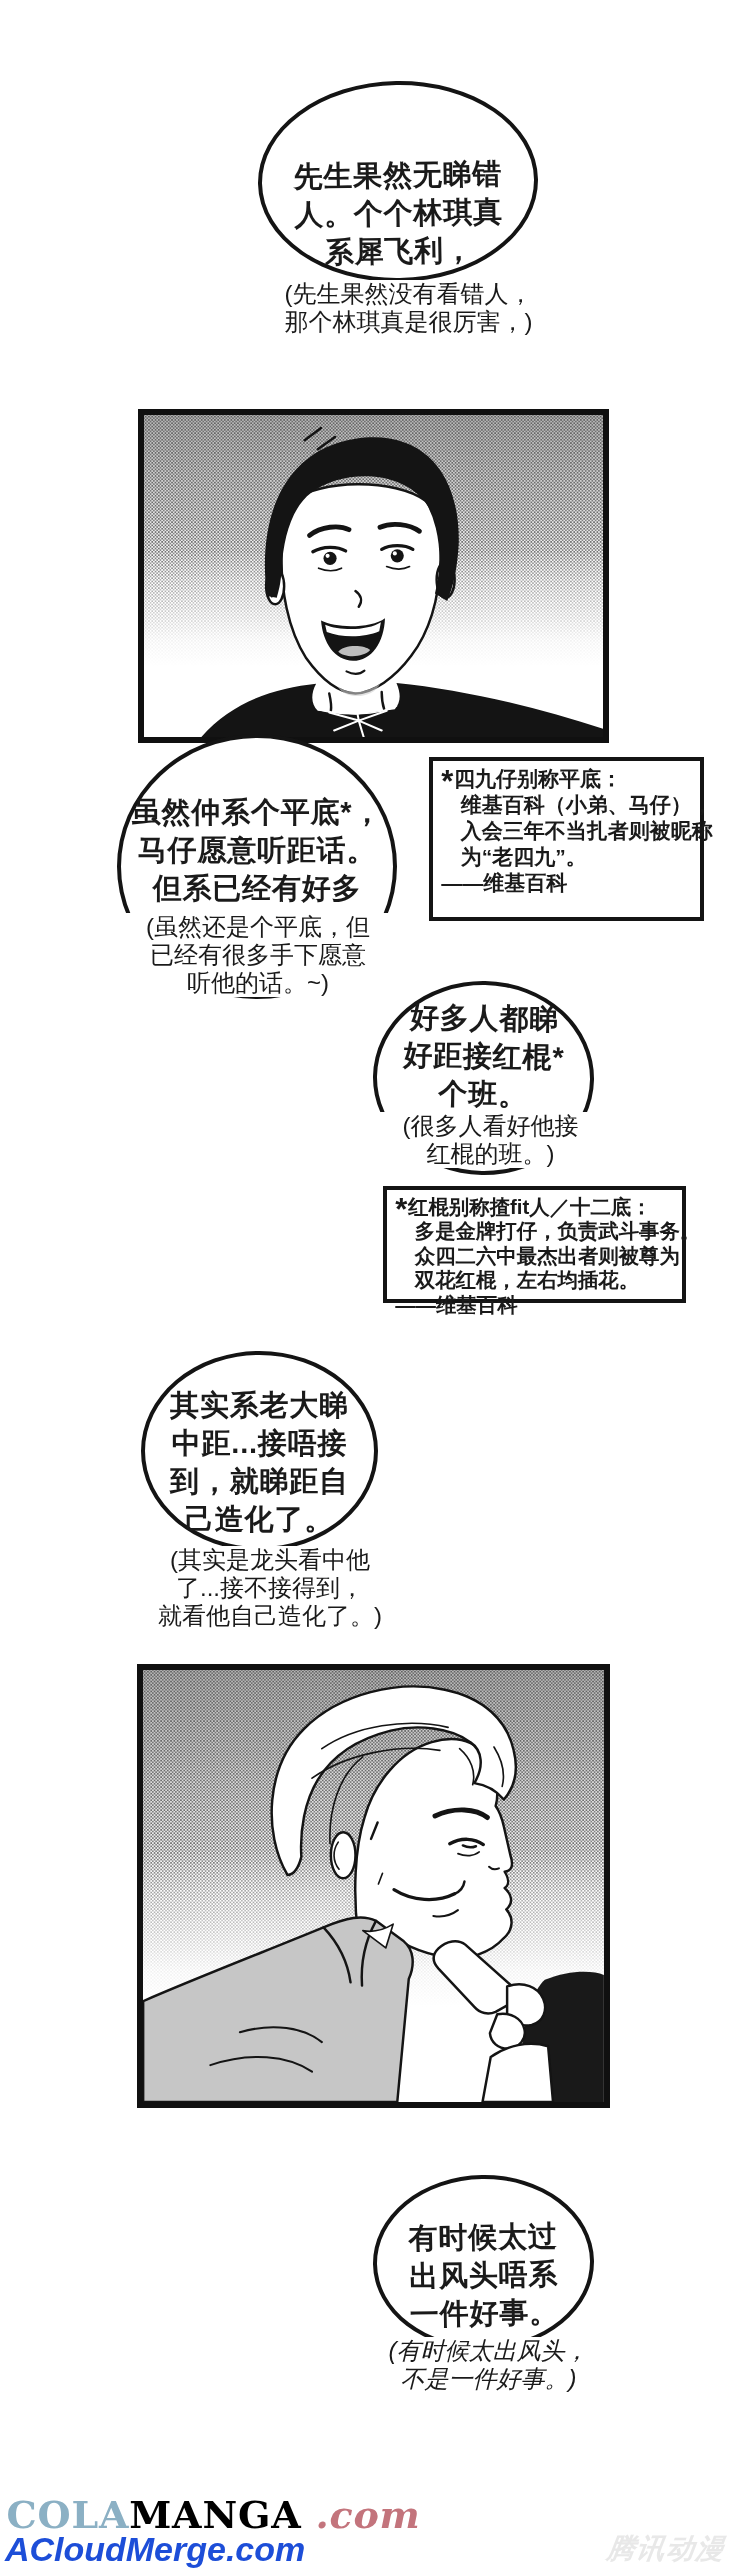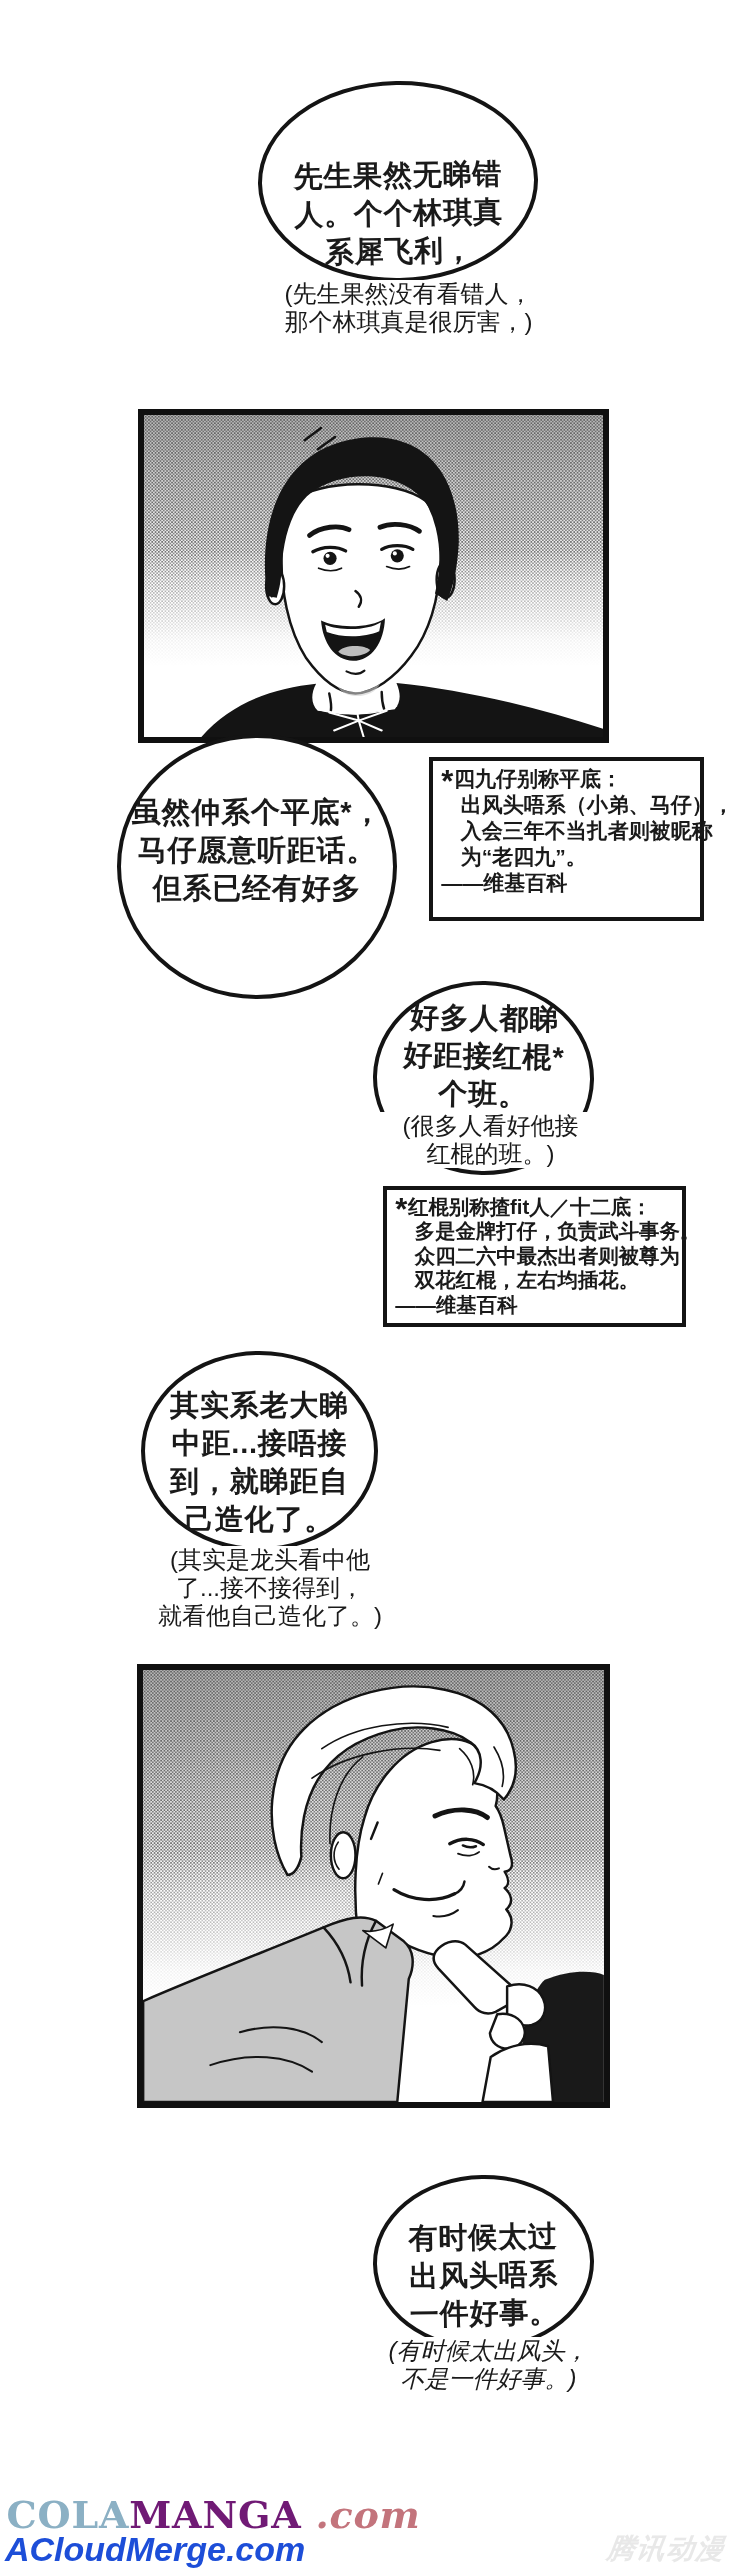"出风头唔系（小弟、马仔），" div.nline { text: 出风头唔系 -> 维基百科 }
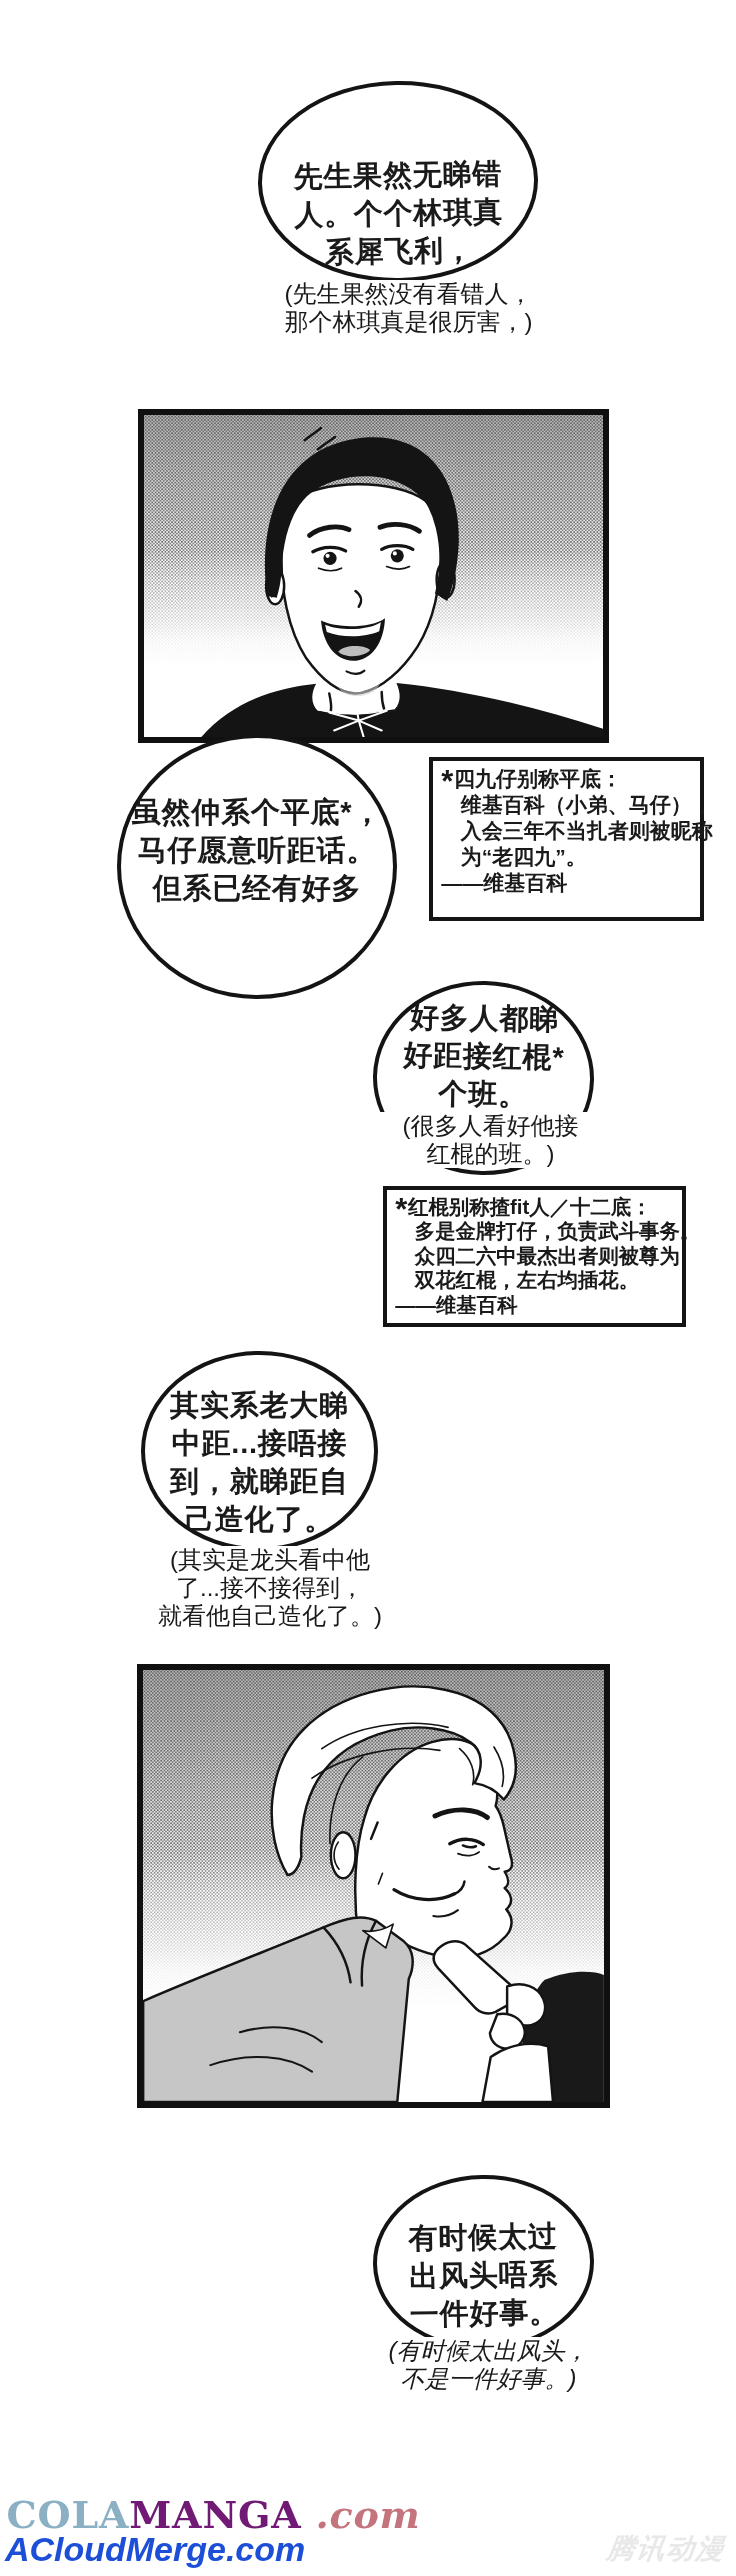"(虽然还是个平底，但" div.trans { html: none -> <div> <div>(虽然还是个平底，但</div> <div>已经有很多手下愿意</div> <div>听他的话。~)</div> </div> }
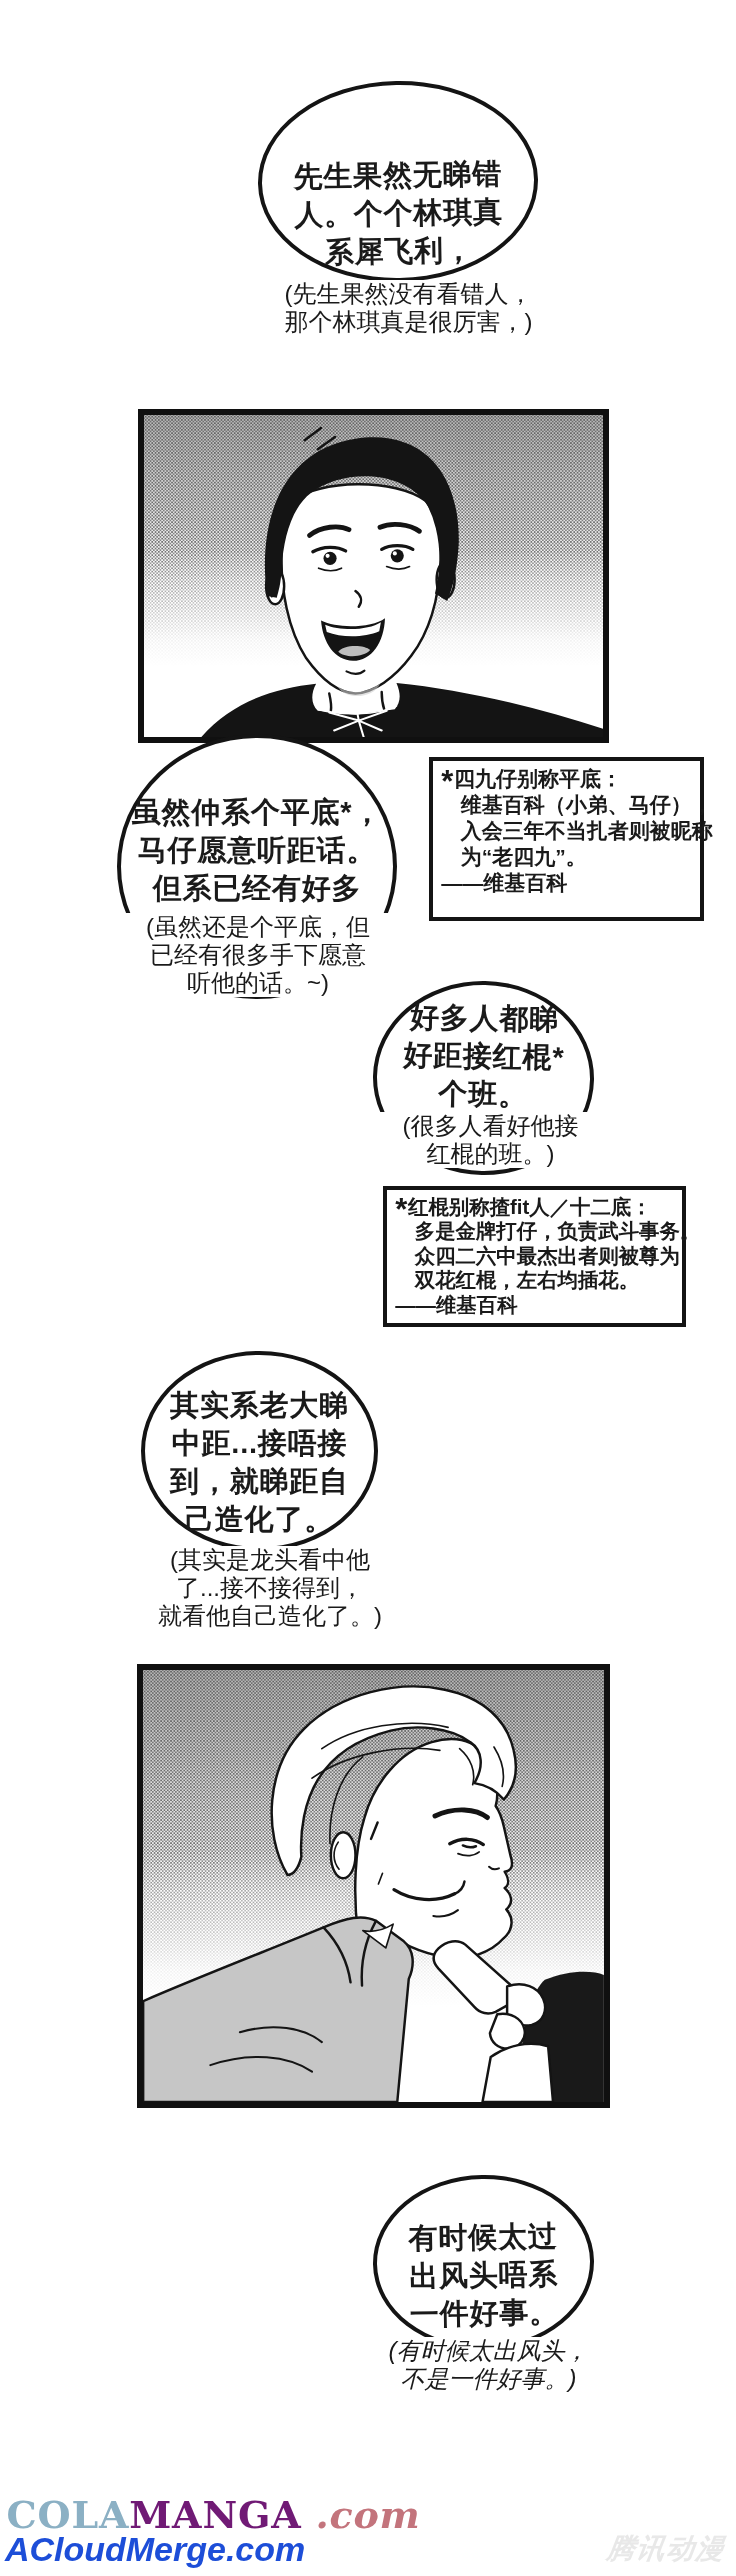"*红棍别称揸fit人／十二底：" .n2 { height: 141px -> 117px }
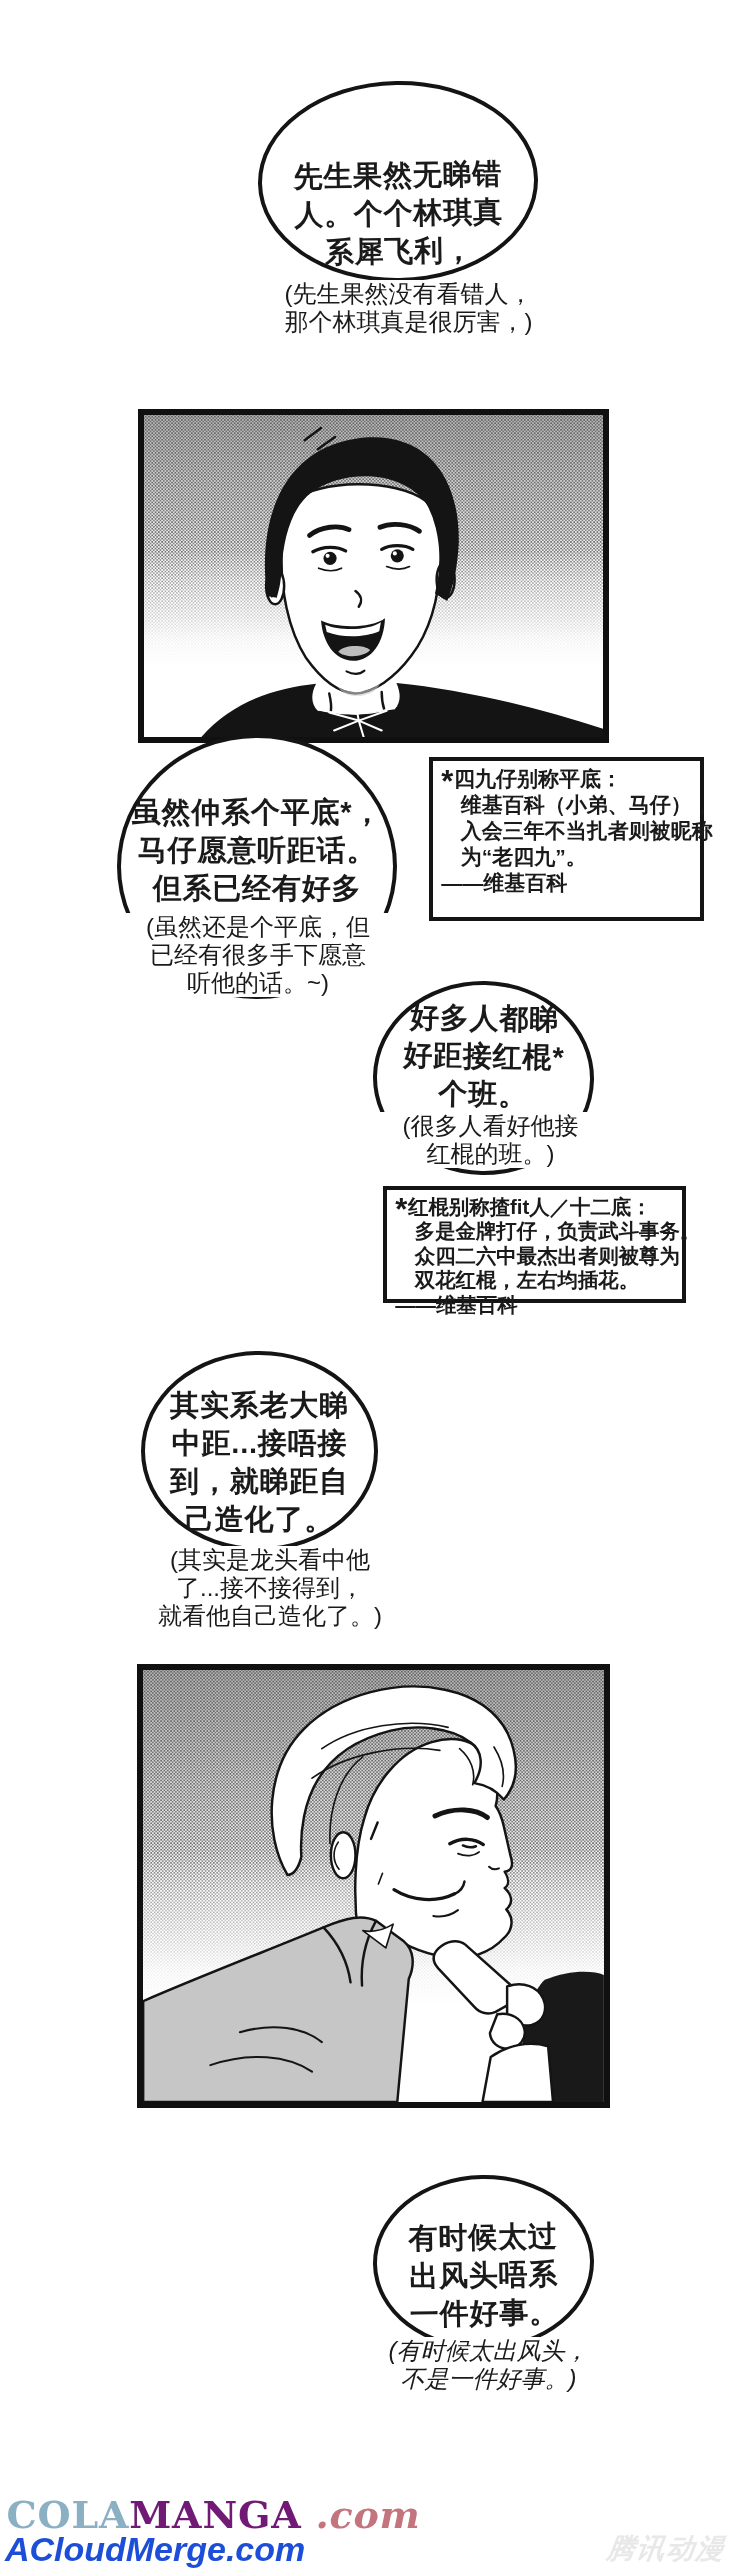"MANGA" .wm-manga { color: #701a75 -> #000000 }
